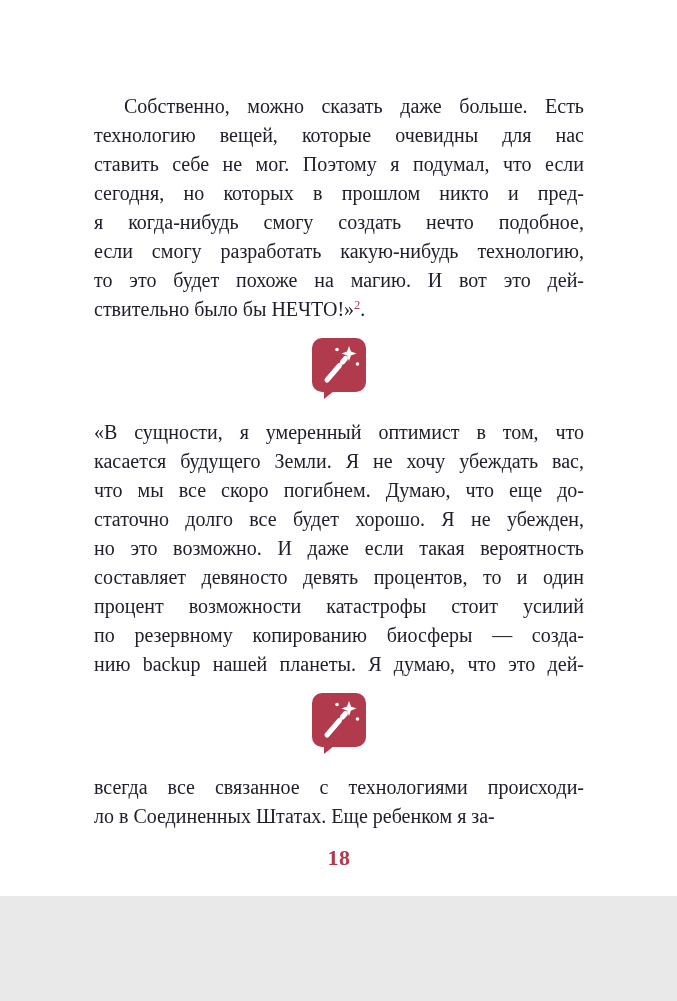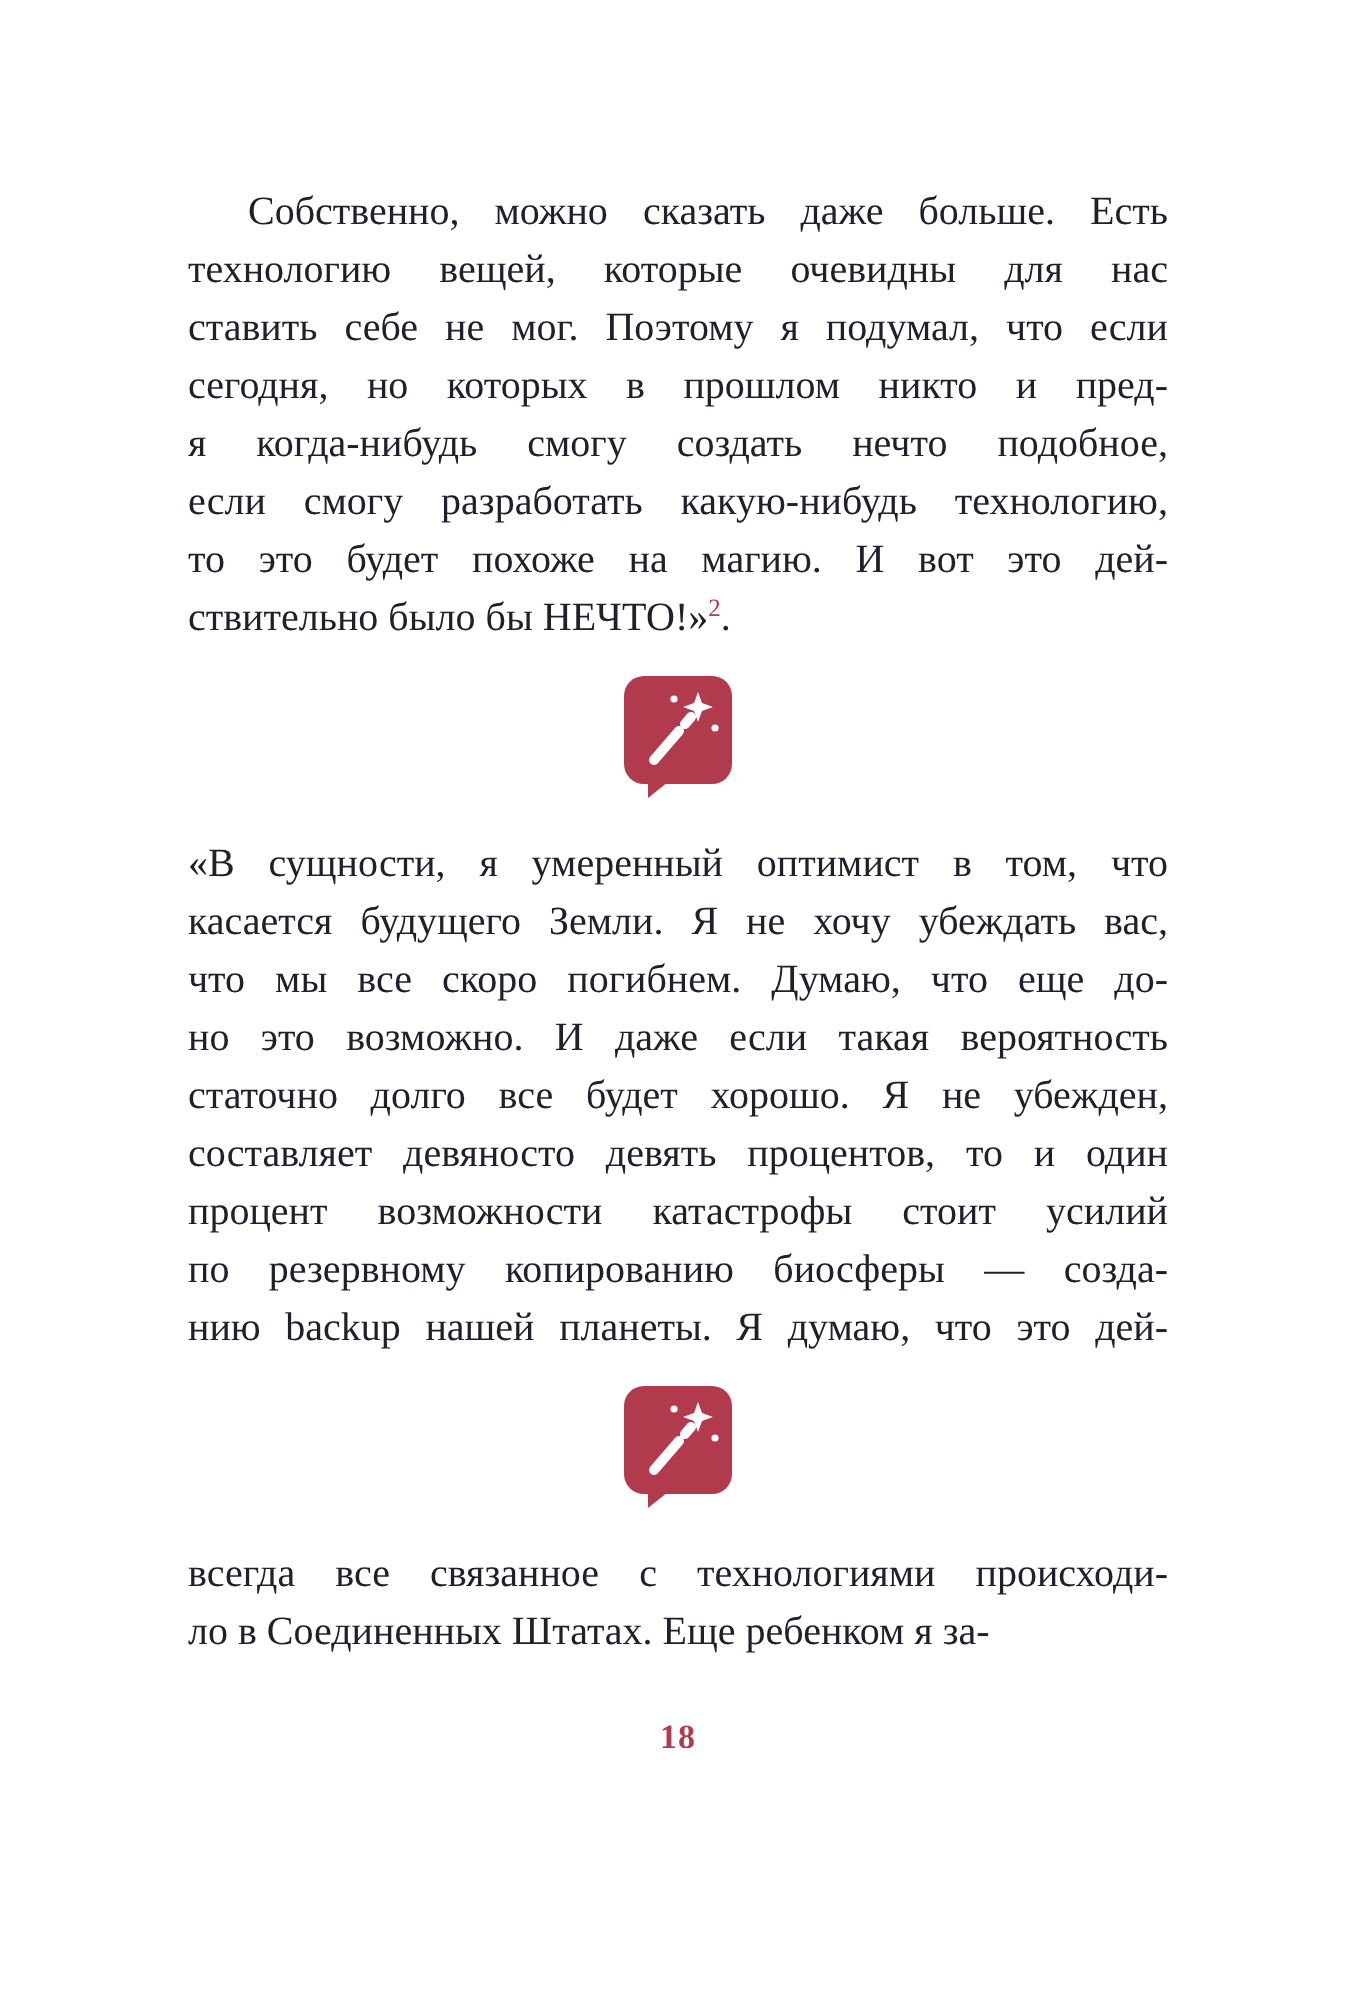"Собственно, можно сказать даже больше." .page { height: 1001px -> 896px }
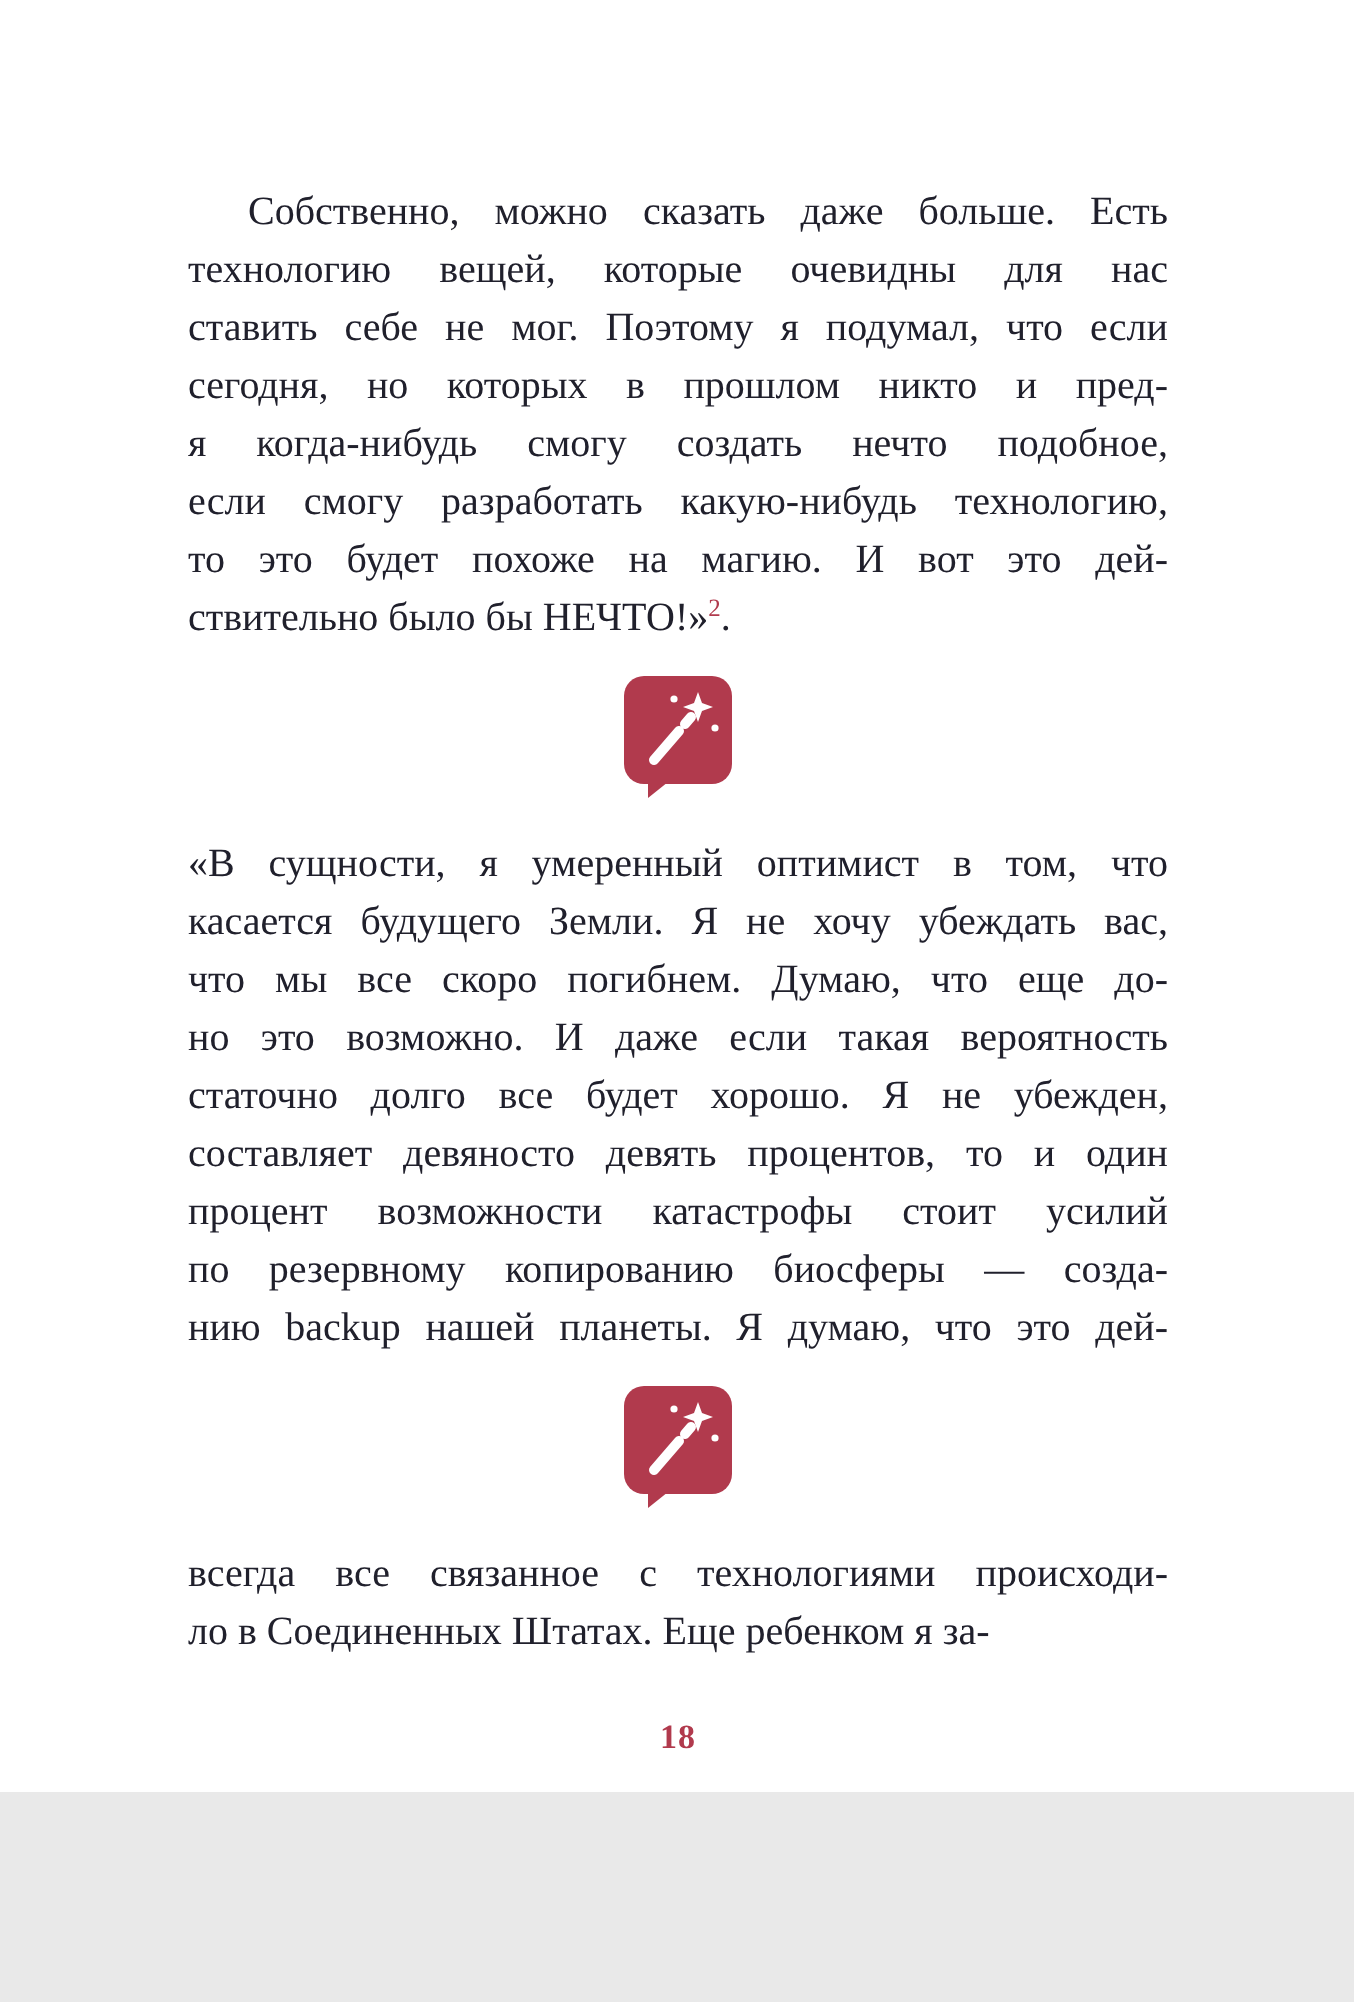"но это возможно. И даже" div.line { order: before "статочно долго все будет хорошо." -> after "статочно долго все будет хорошо." }
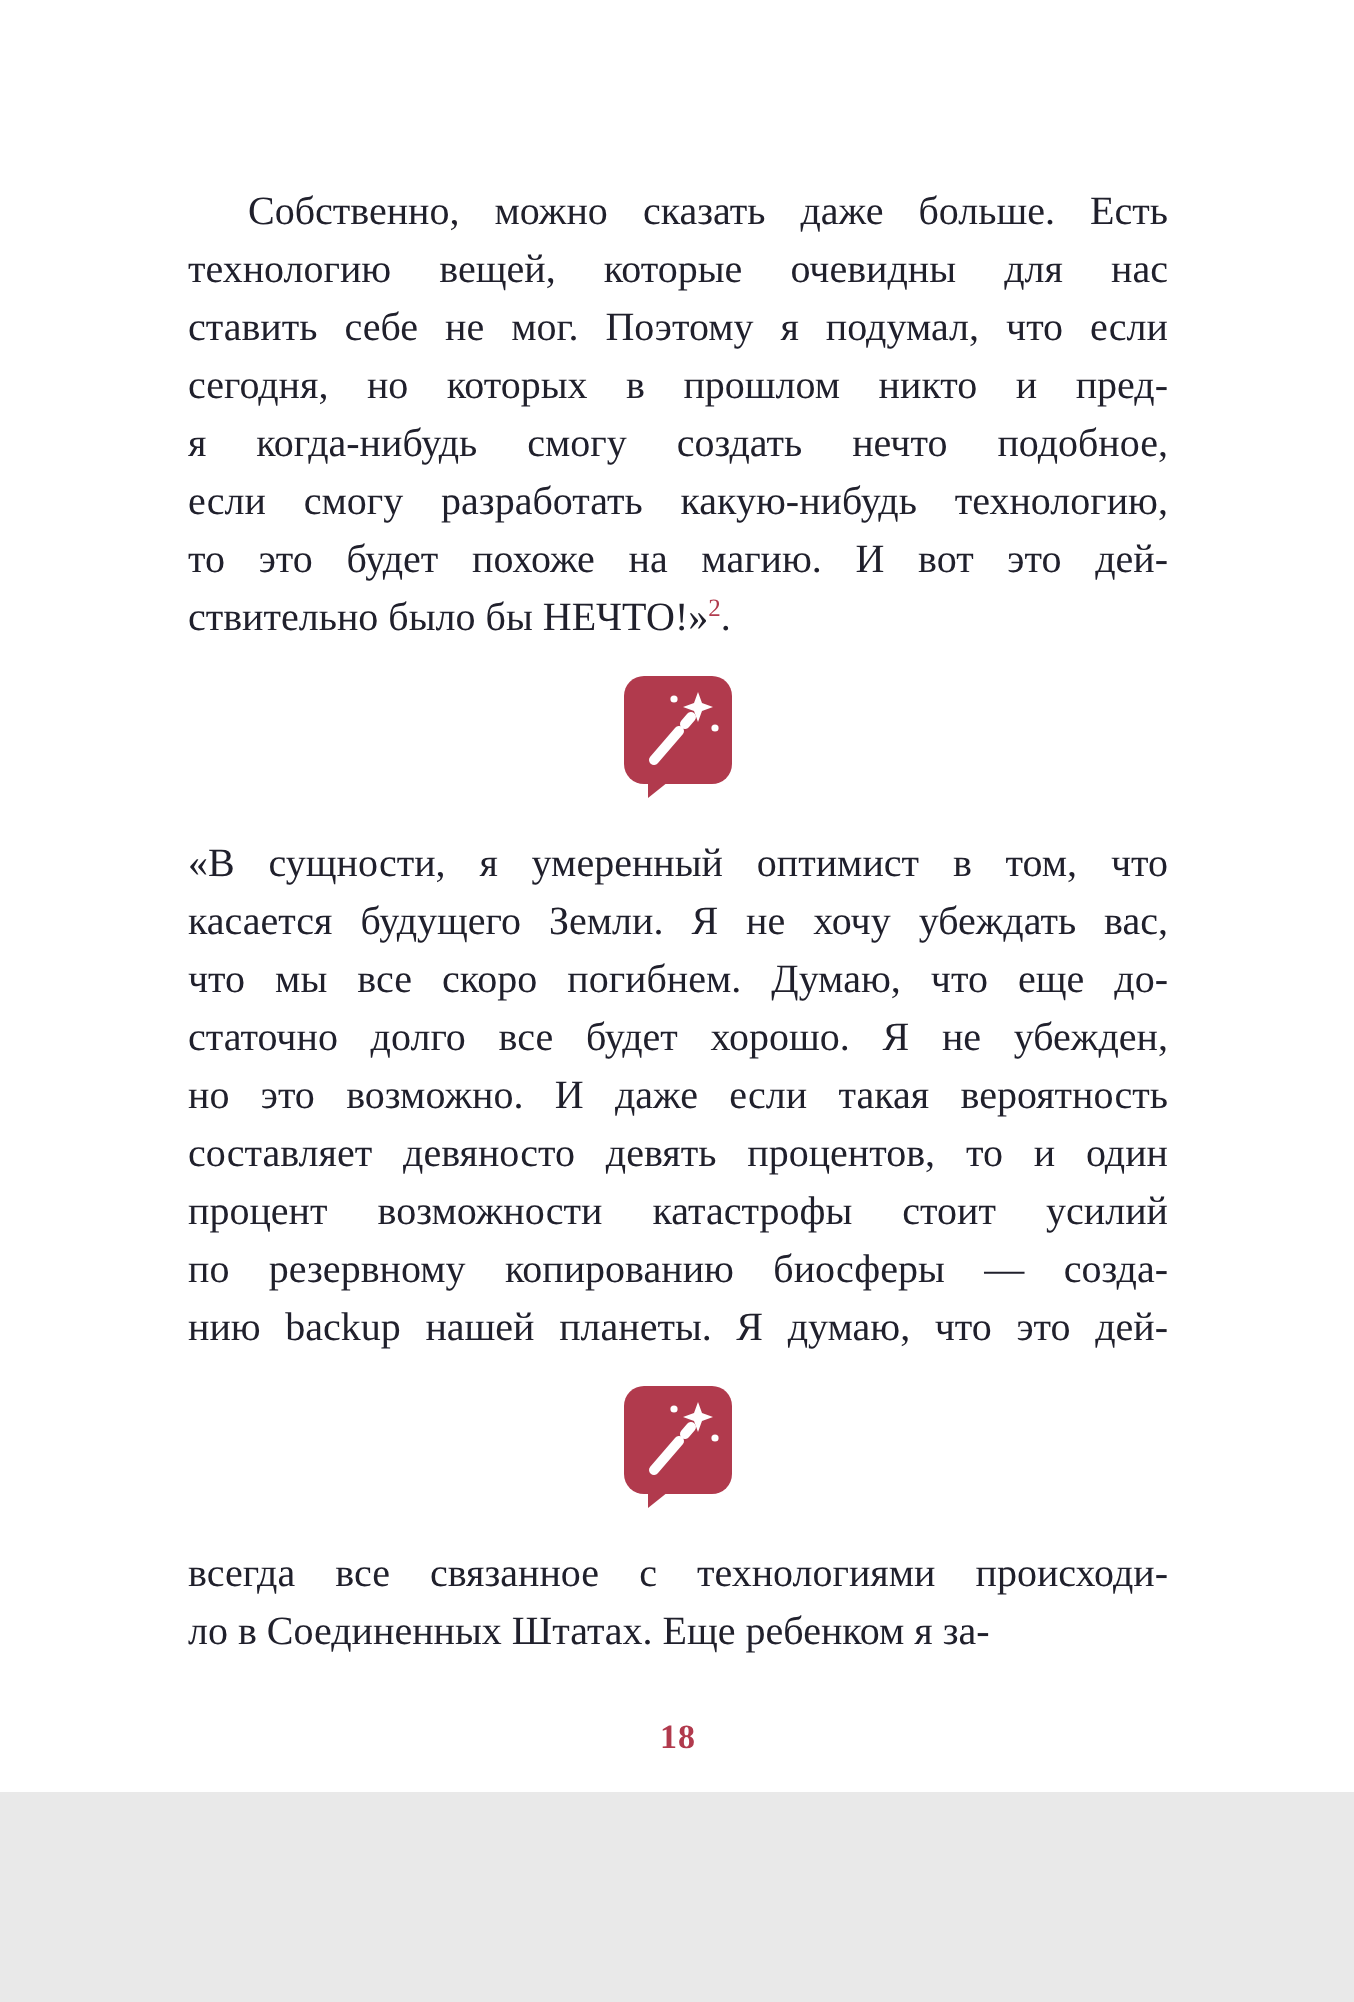"18" .page-number { font-size: 17px -> 22px; margin-top: 28px -> 14px }
